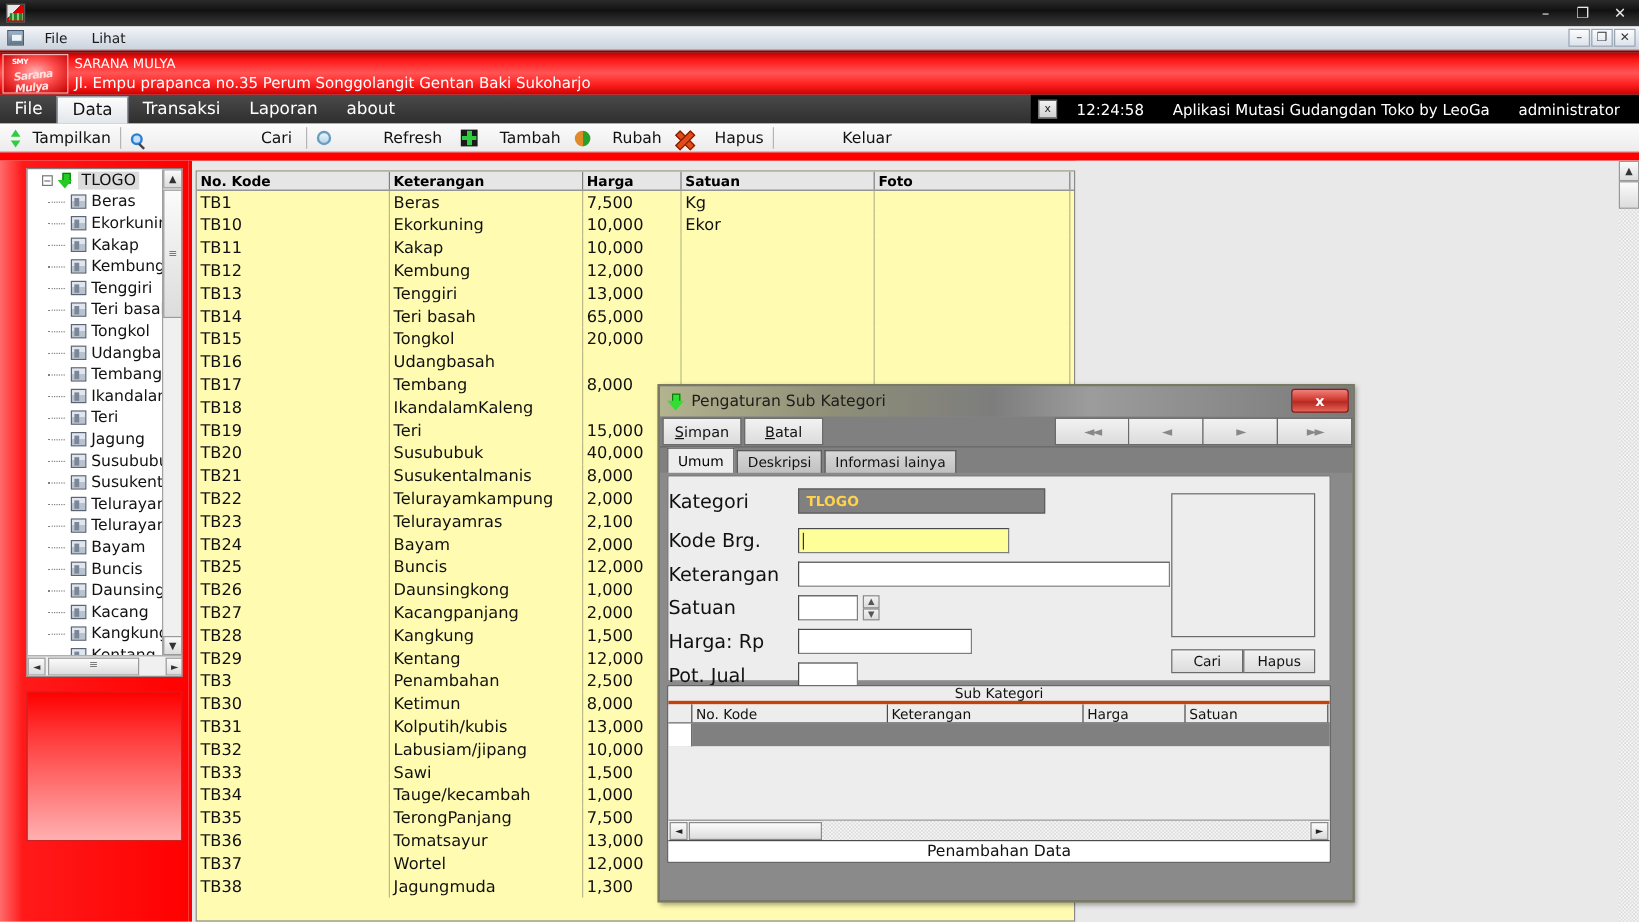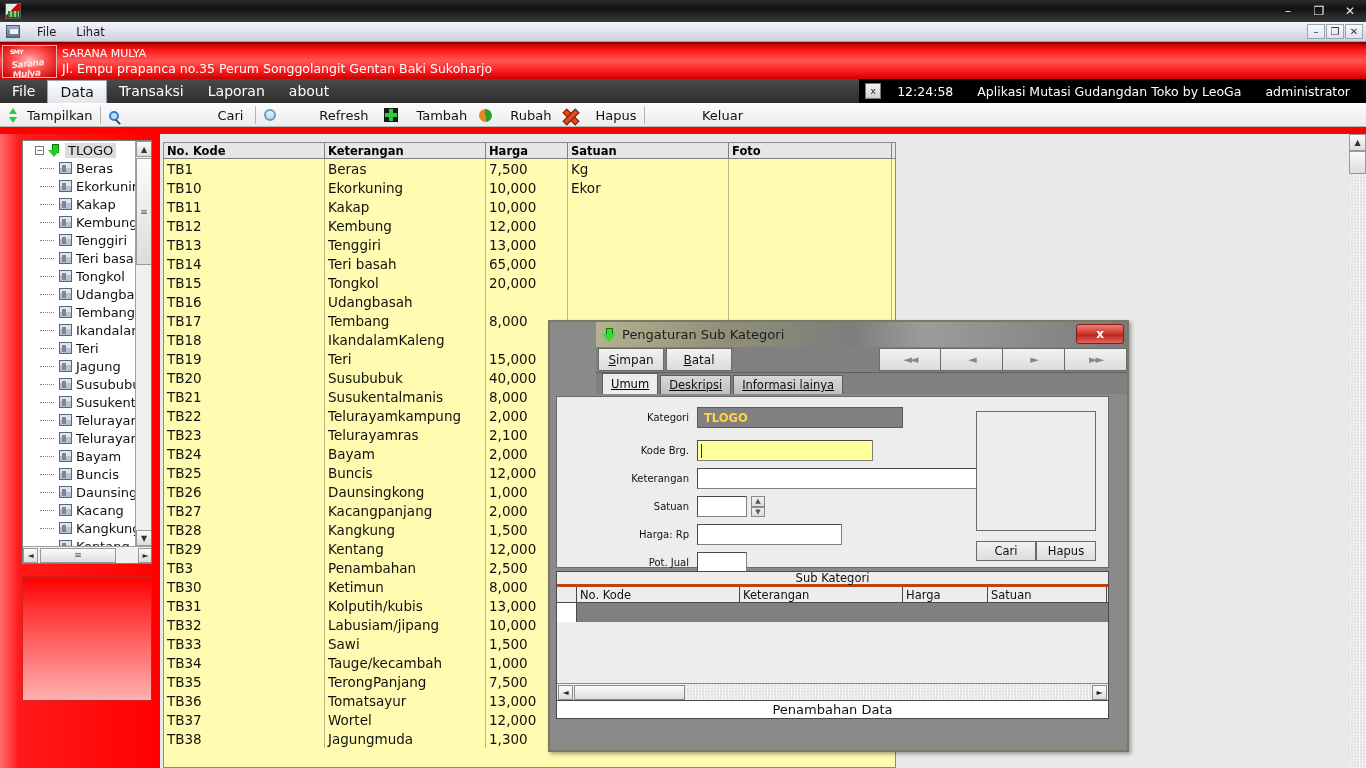"Pengaturan Sub Kategori" #dialog { padding-left: 46px -> none }
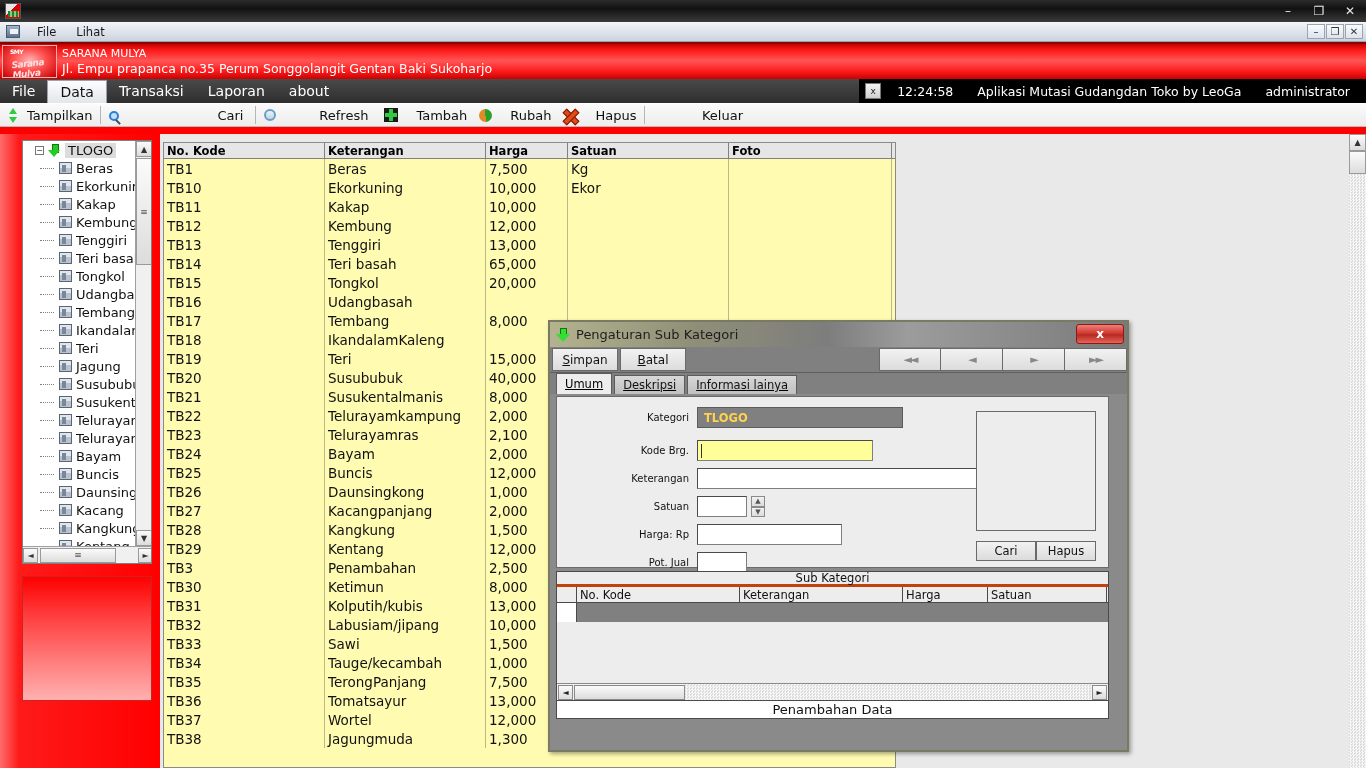"Umum" #tabrow { text-decoration: underline -> none }
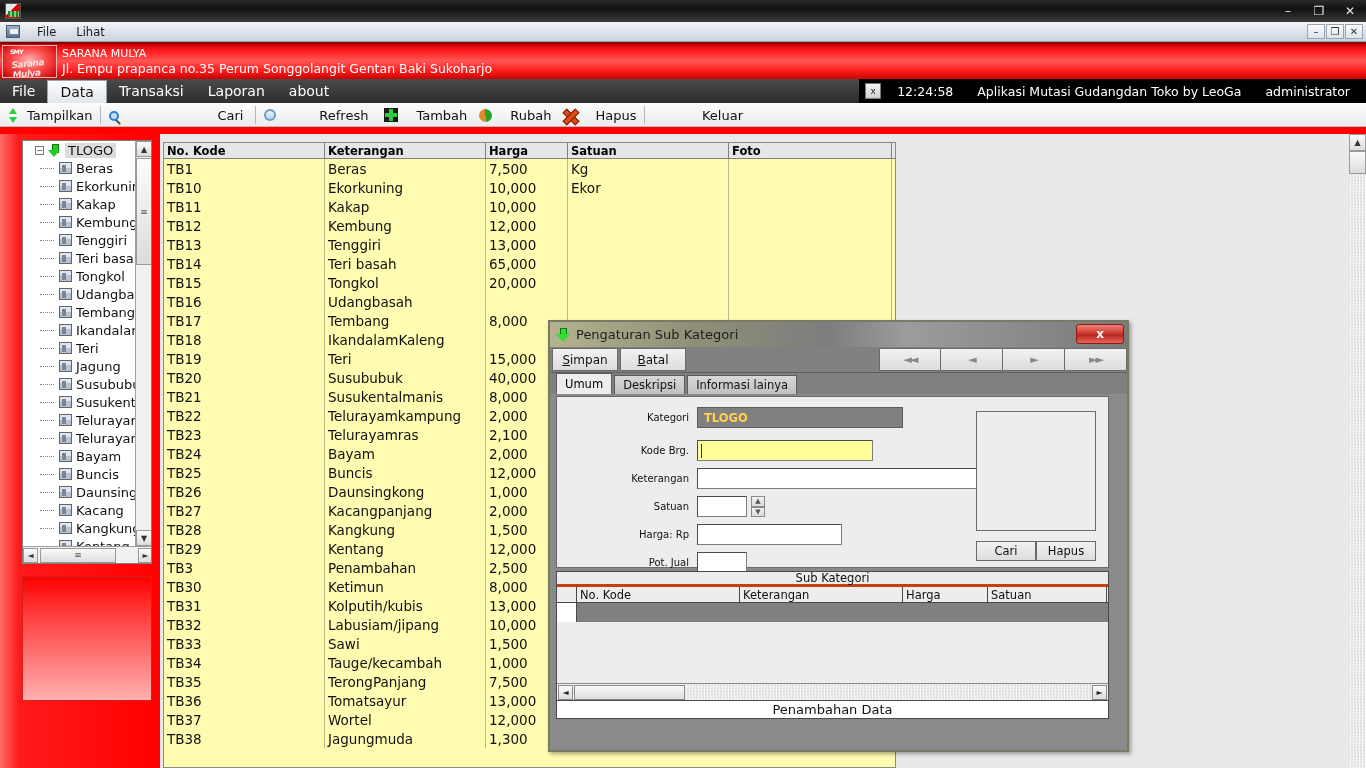"Kategori" .flabel { font-size: 10px -> 16px; margin-left: 32px -> none; text-align: right -> none }
